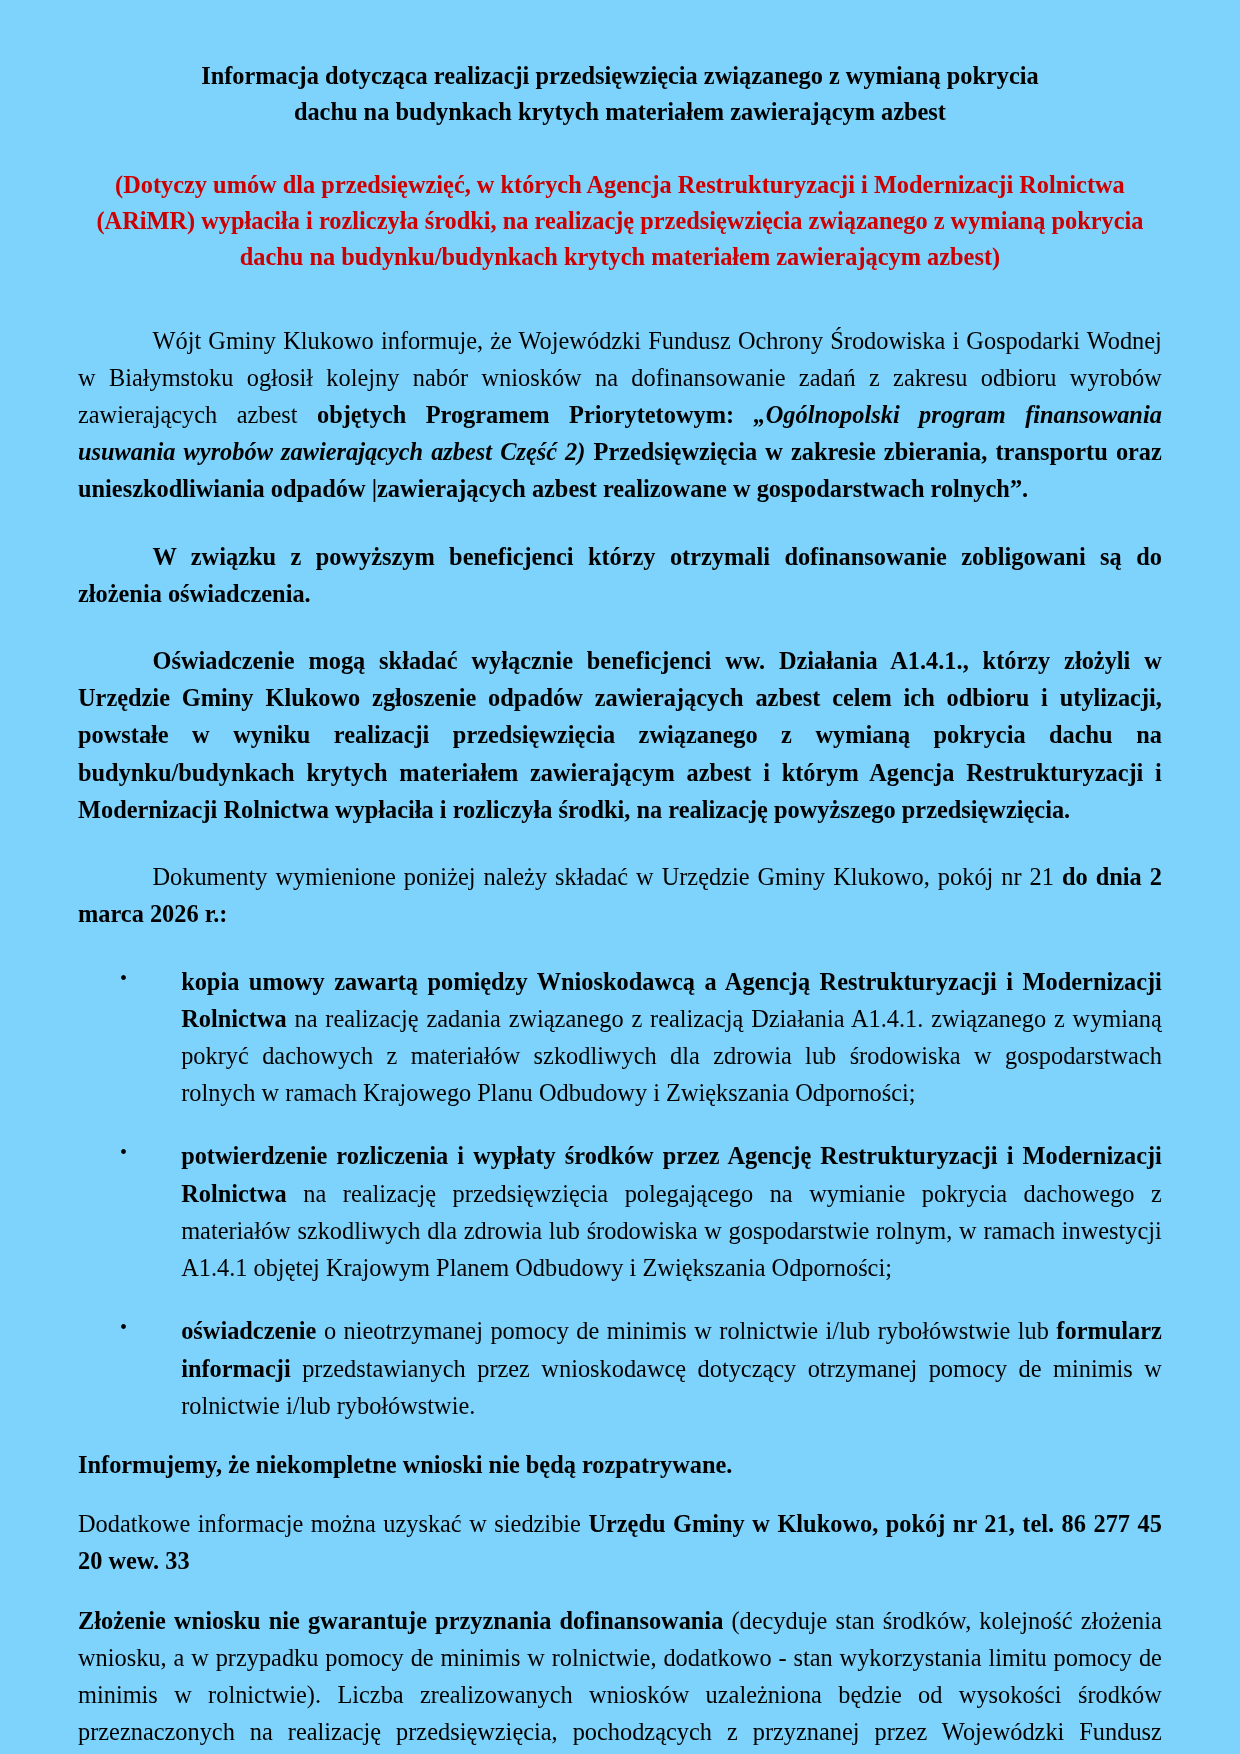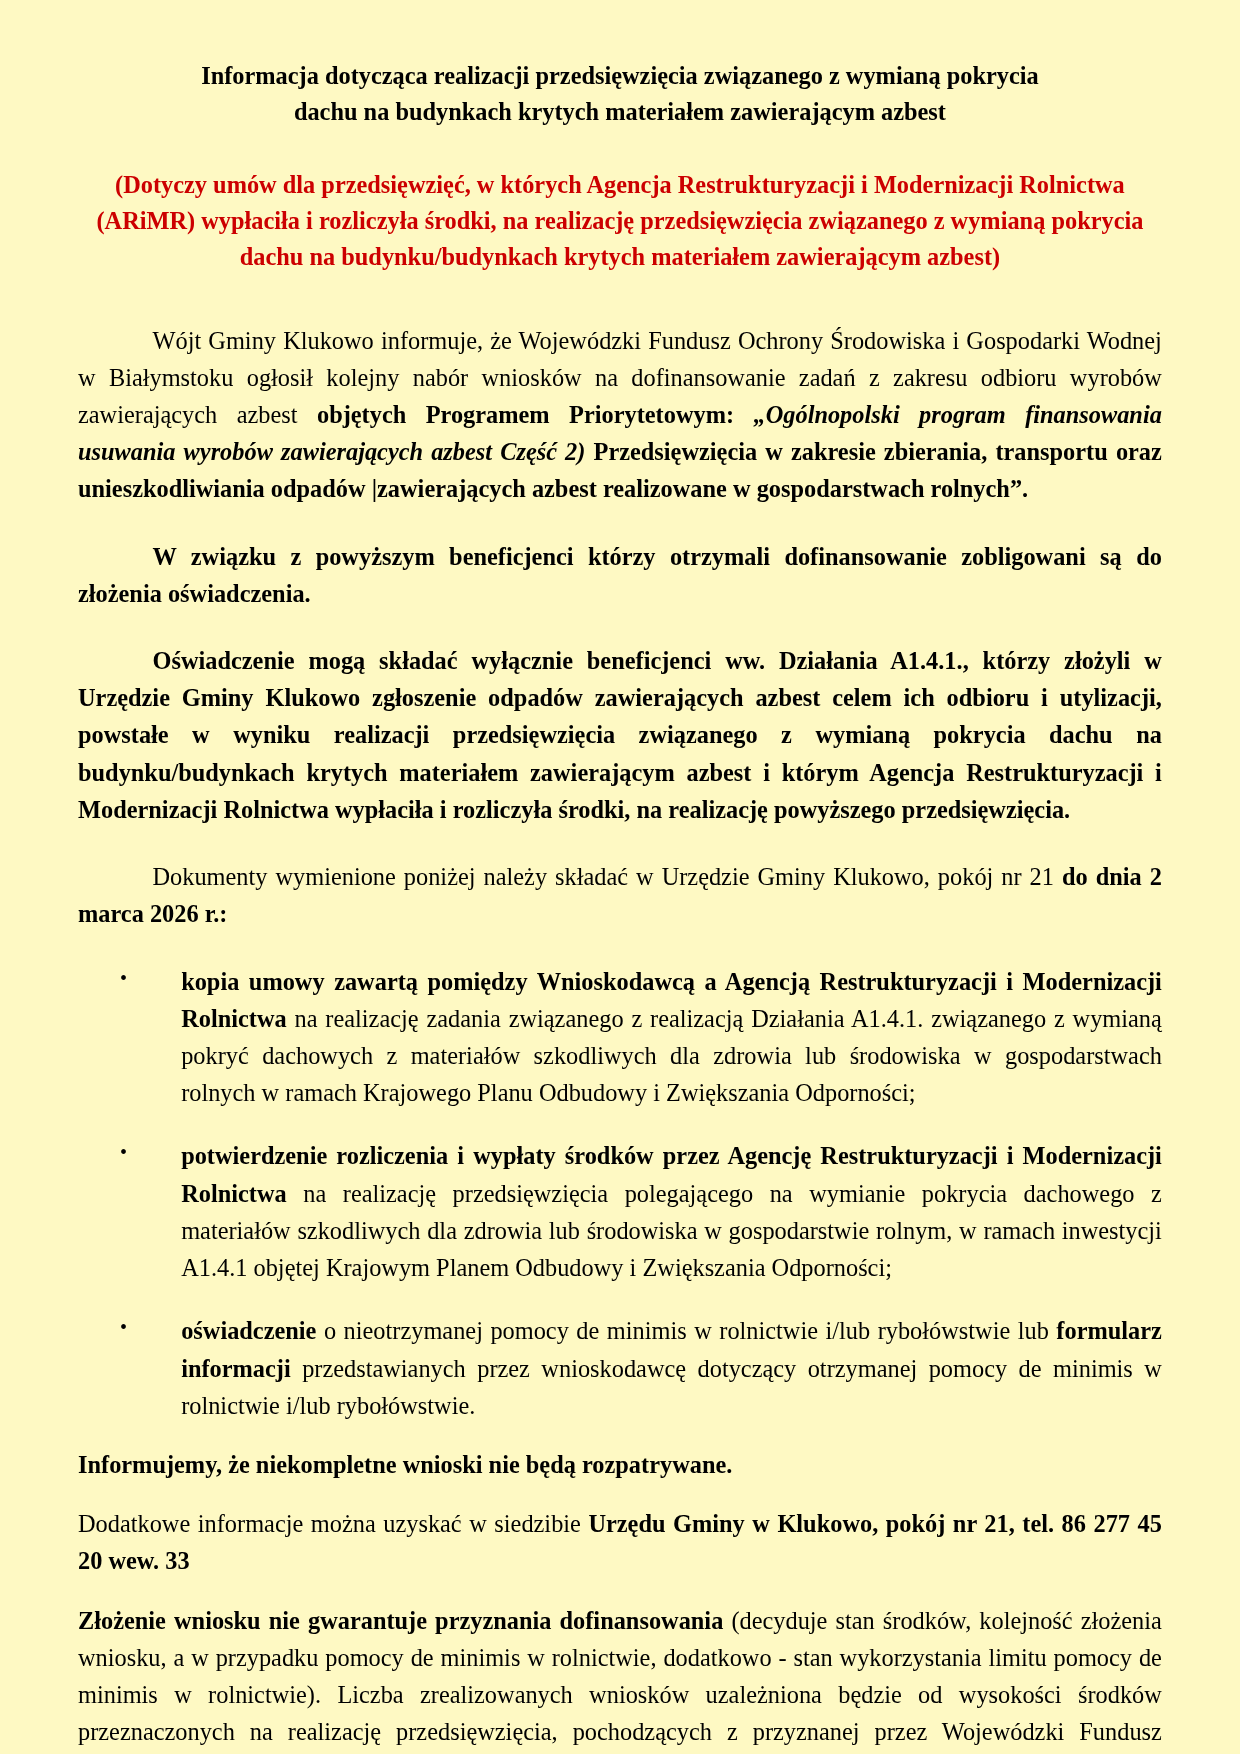"Informacja dotycząca realizacji" .page { background: #fef9c3 -> #7dd3fc }
